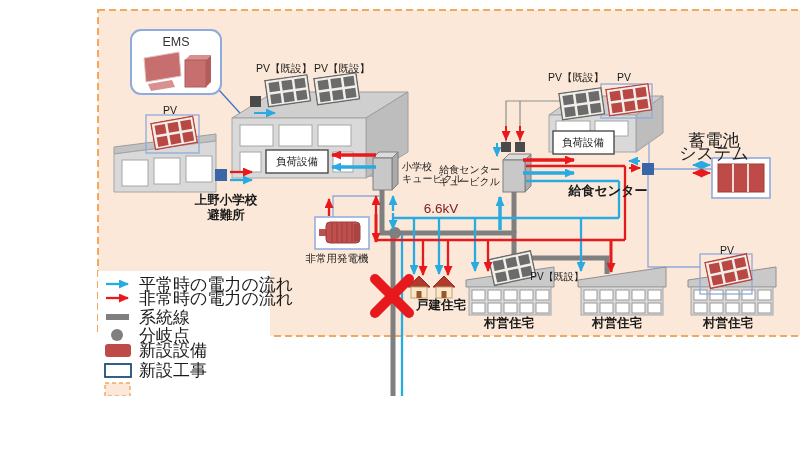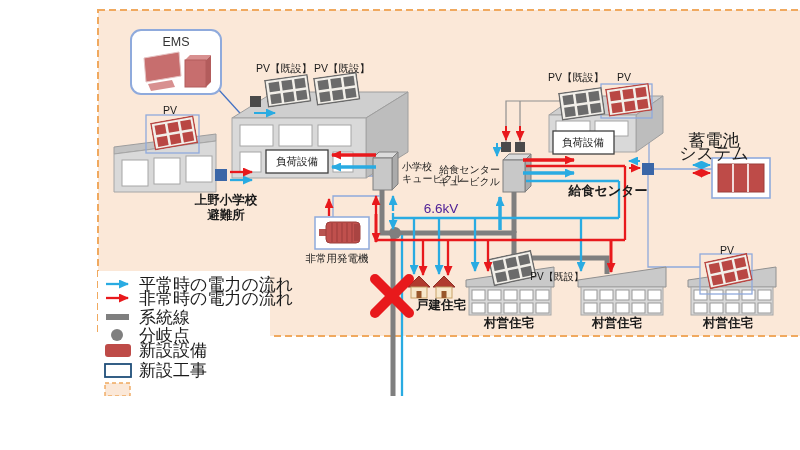"6.6kV" .kv { color: #4c1d95 -> #7f1d1d }
